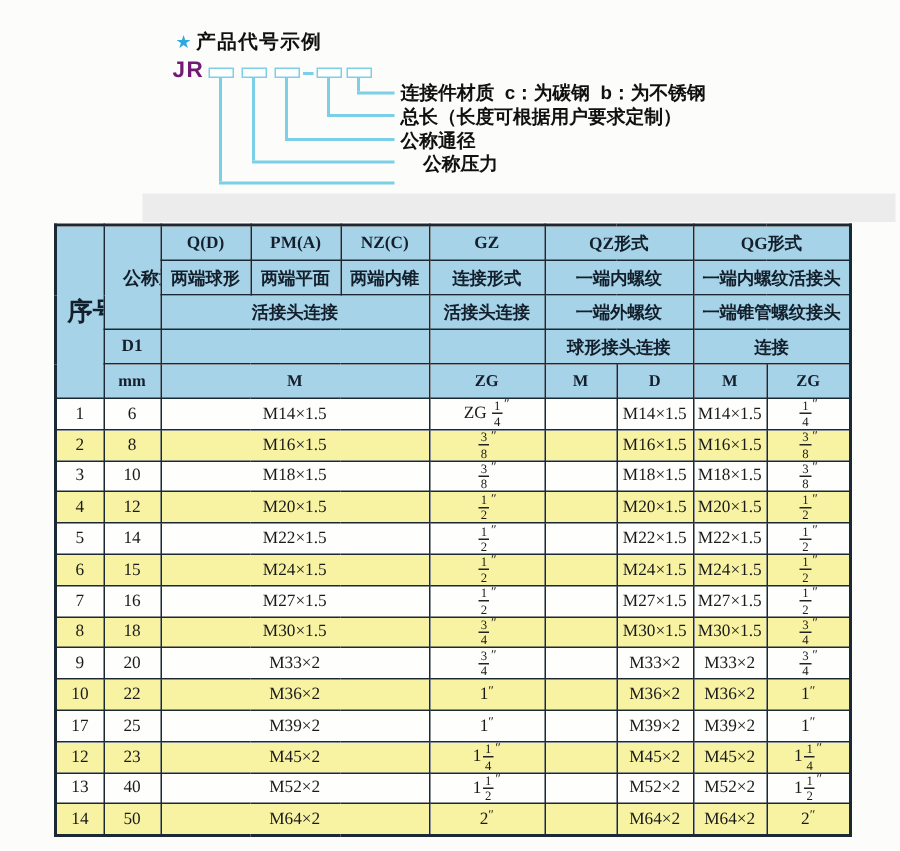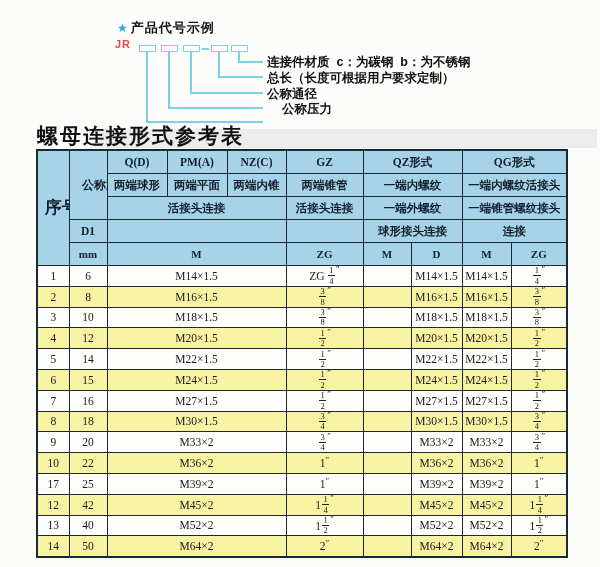"JR" .code-prefix { color: #ef4444 -> #701a75; font-size: 11px -> 15px }
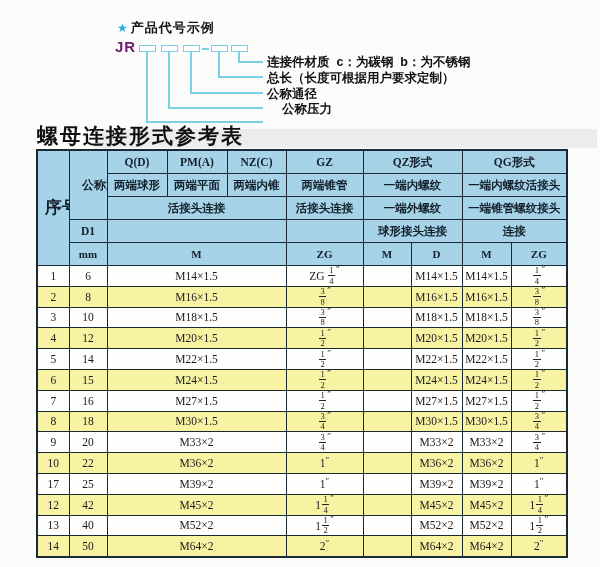"螺母连接形式参考表" h1.page-title { html: <h1>螺母连接形式参考表</h1> -> none }
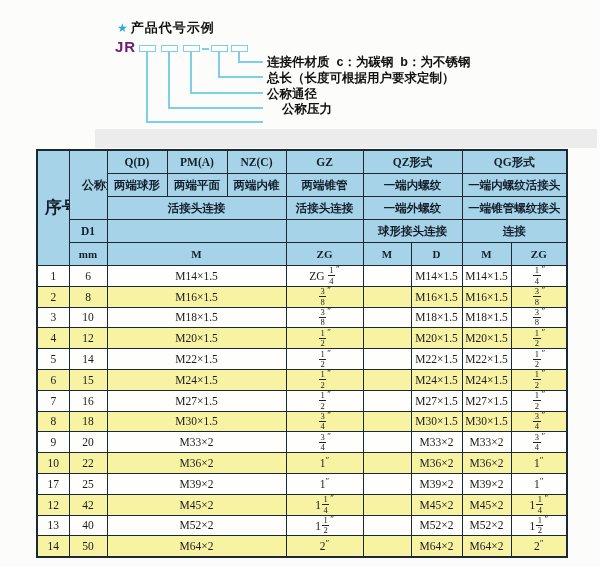"两端锥管" th { text: 两端锥管 -> 连接形式 }
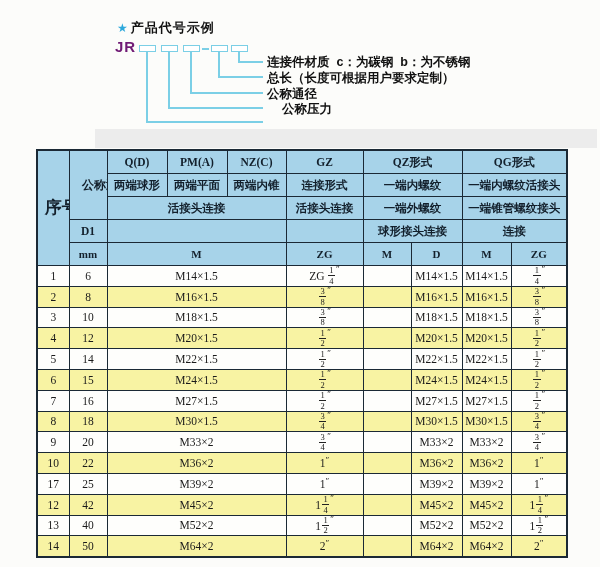"42" td { text: 42 -> 23 }
